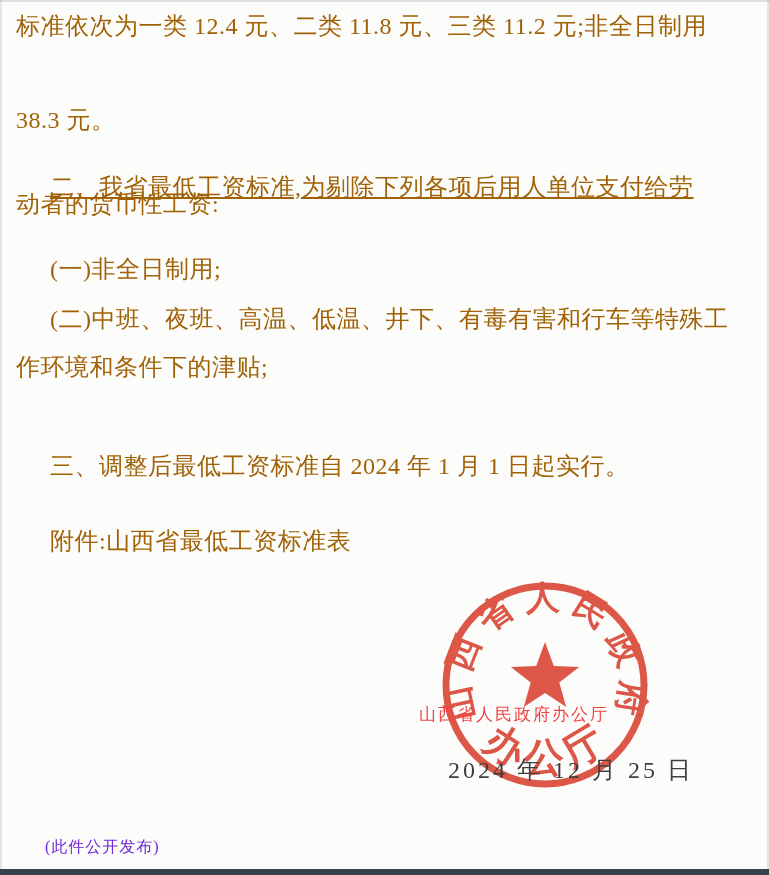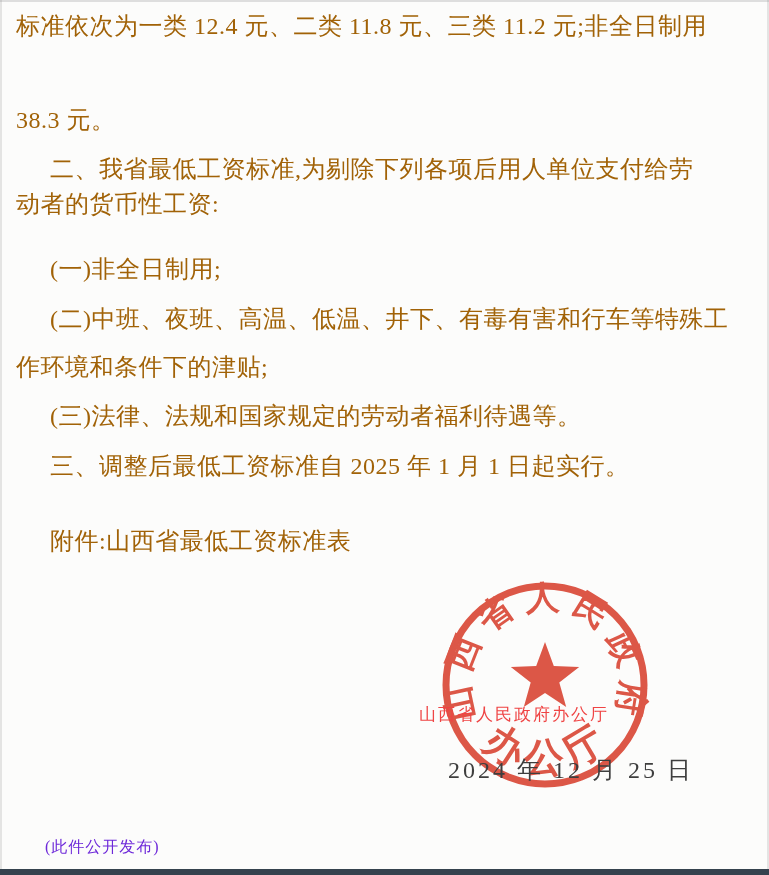"二、我省最低工资标准,为剔除下列各项后用人单位支付给劳" .l3 { text-decoration: none -> underline; top: 155px -> 173px }
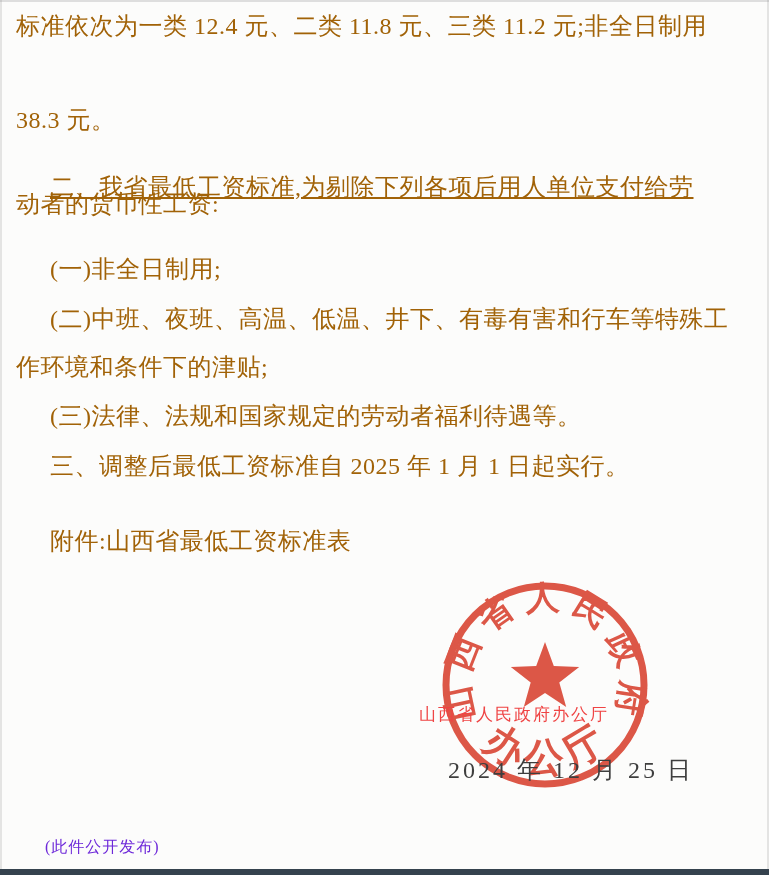"(三)法律、法规和国家规定的劳动者福利待遇等。" div.line { html: <div>(三)法律、法规和国家规定的劳动者福利待遇等。</div> -> none }
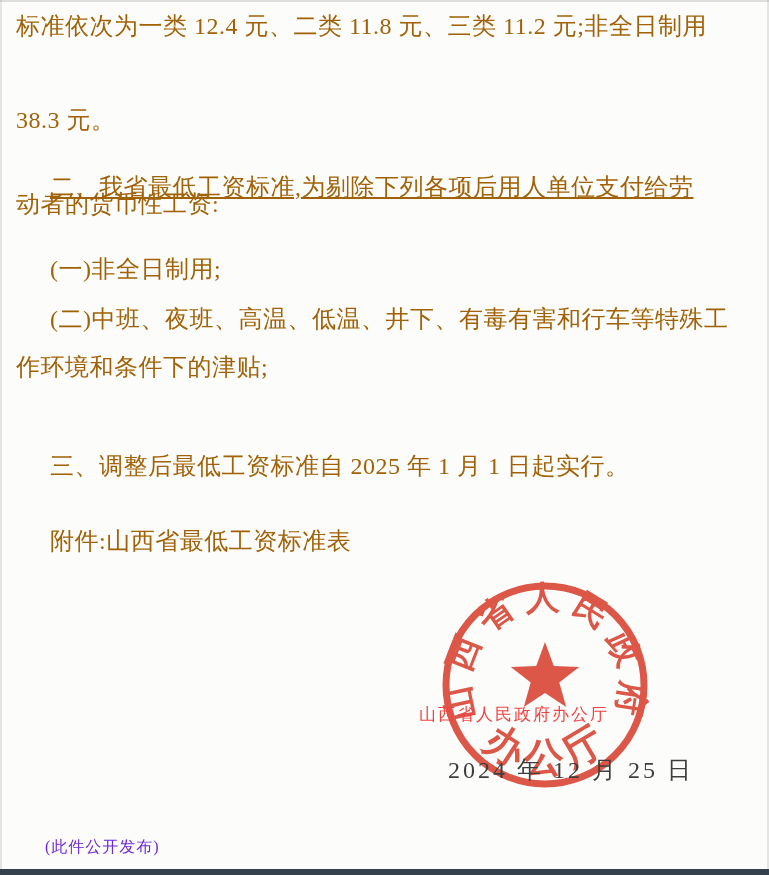"三、调整后最低工资标准自 2025 年 1 月" div.line { text: 2025 -> 2024 }
